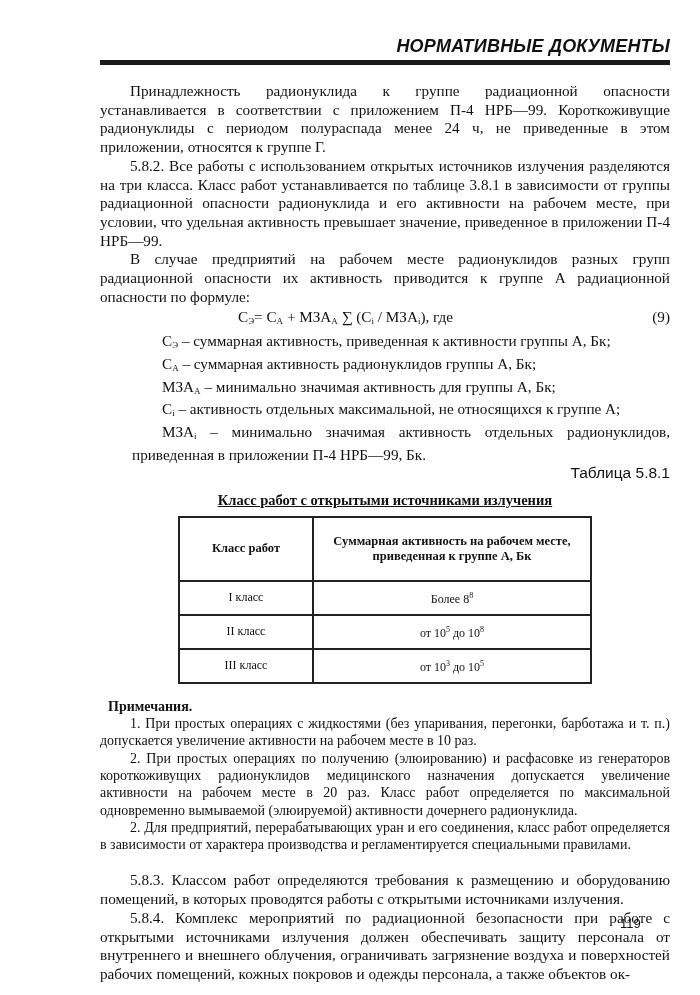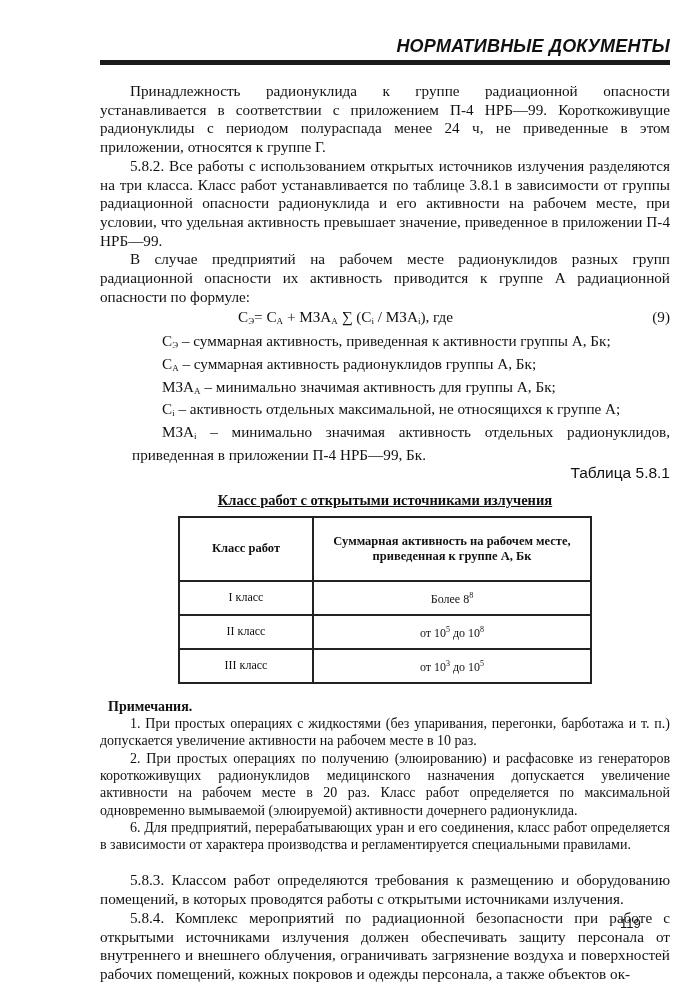"6. Для предприятий, перерабатывающих" p { text: 6 -> 2 }
